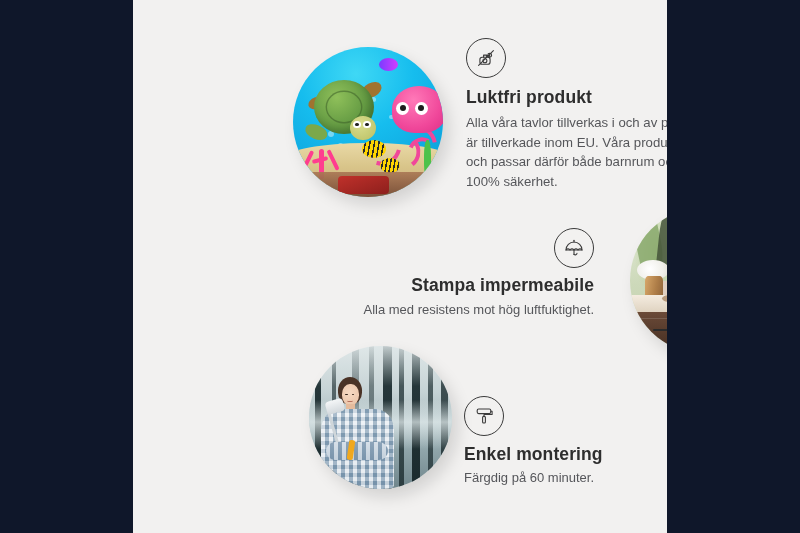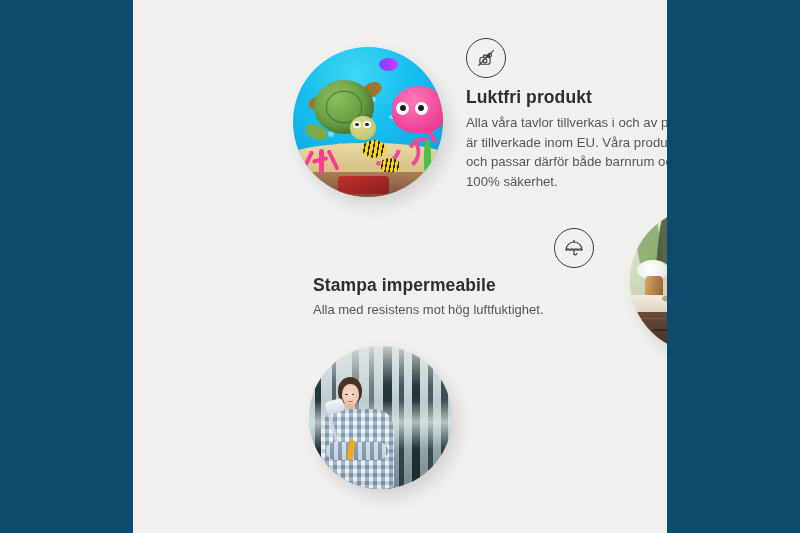"Luktfri produkt" #stage { background: #0c4a6e -> #0f172a }
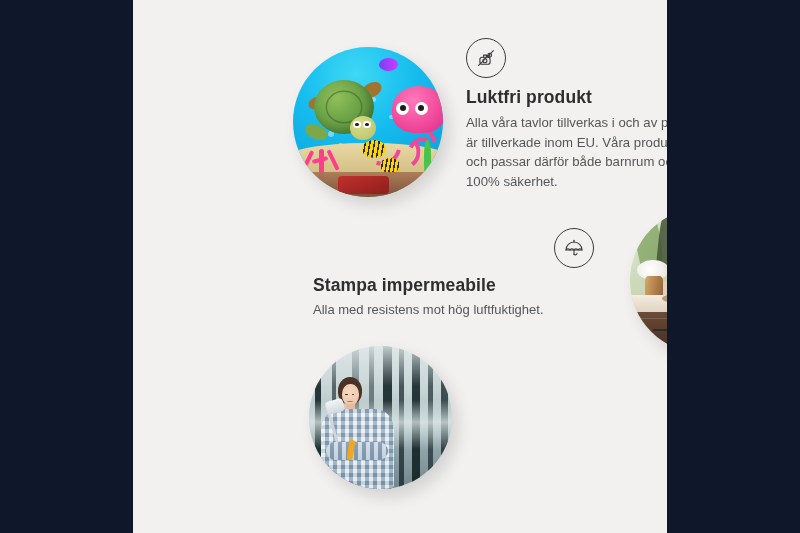"Stampa impermeabile" #feature-waterproof { text-align: none -> right }
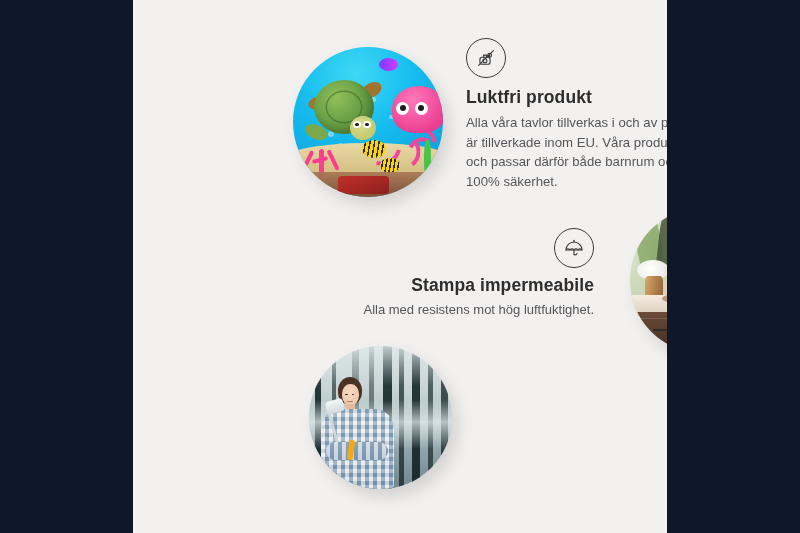"Enkel montering" div.feature { html: none -> <div> <div> <svg> <g> <rect></rect> <path></path> <rect></rect> </g> </svg> </div> <p>Enkel montering</p> <p>Färgdig på 60 minuter.</p> </div> }
